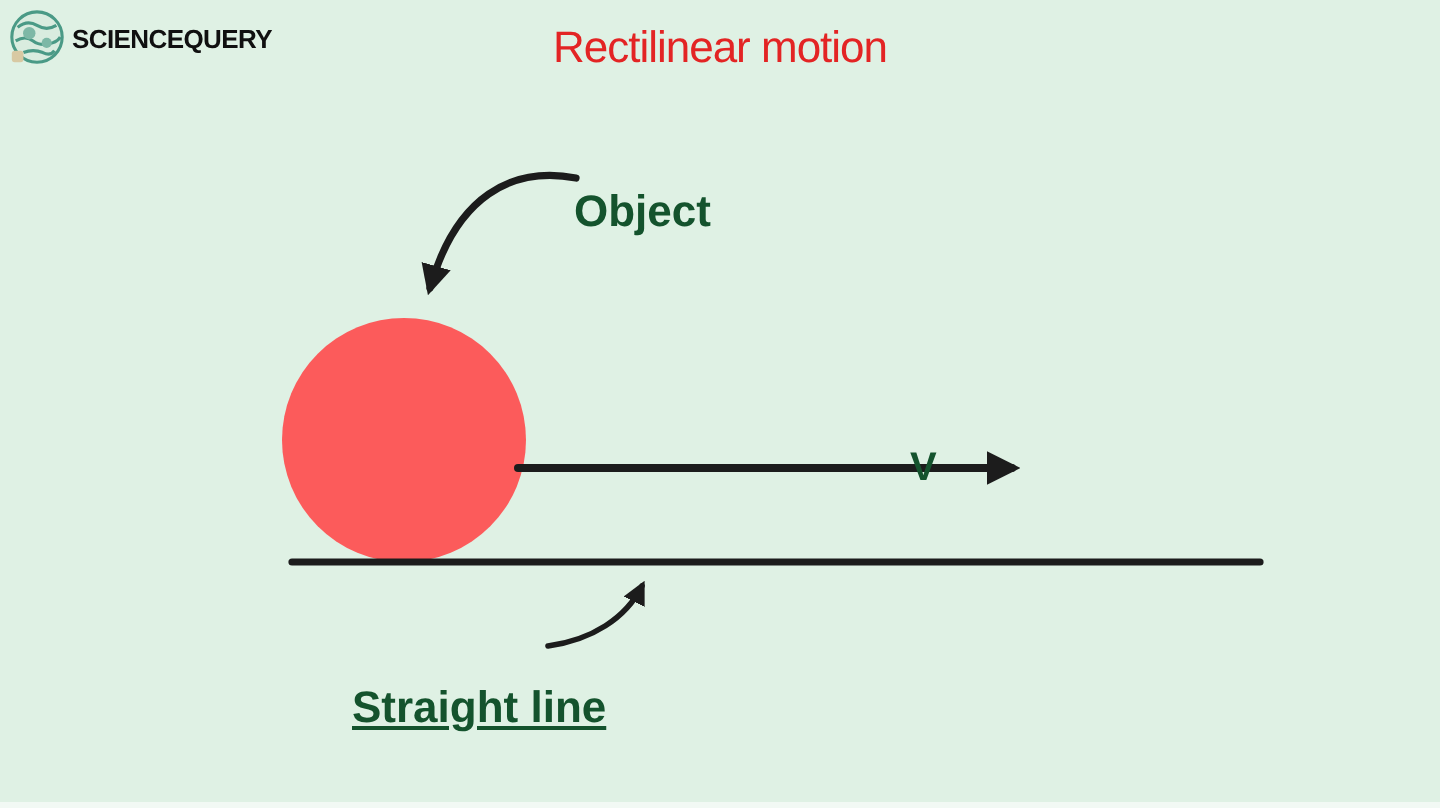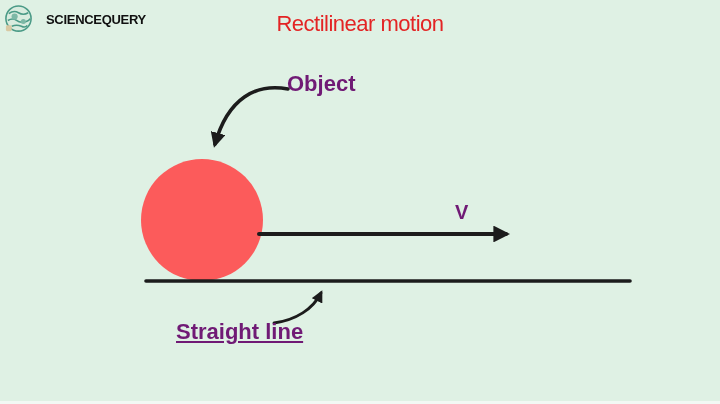"SCIENCEQUERY" .logo { gap: 12px -> 2px }
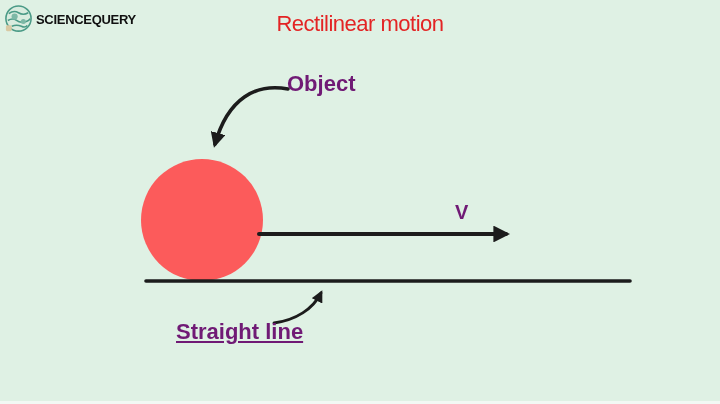"Object" .label { color: #701a75 -> #14532d; margin-top: none -> 22px }
